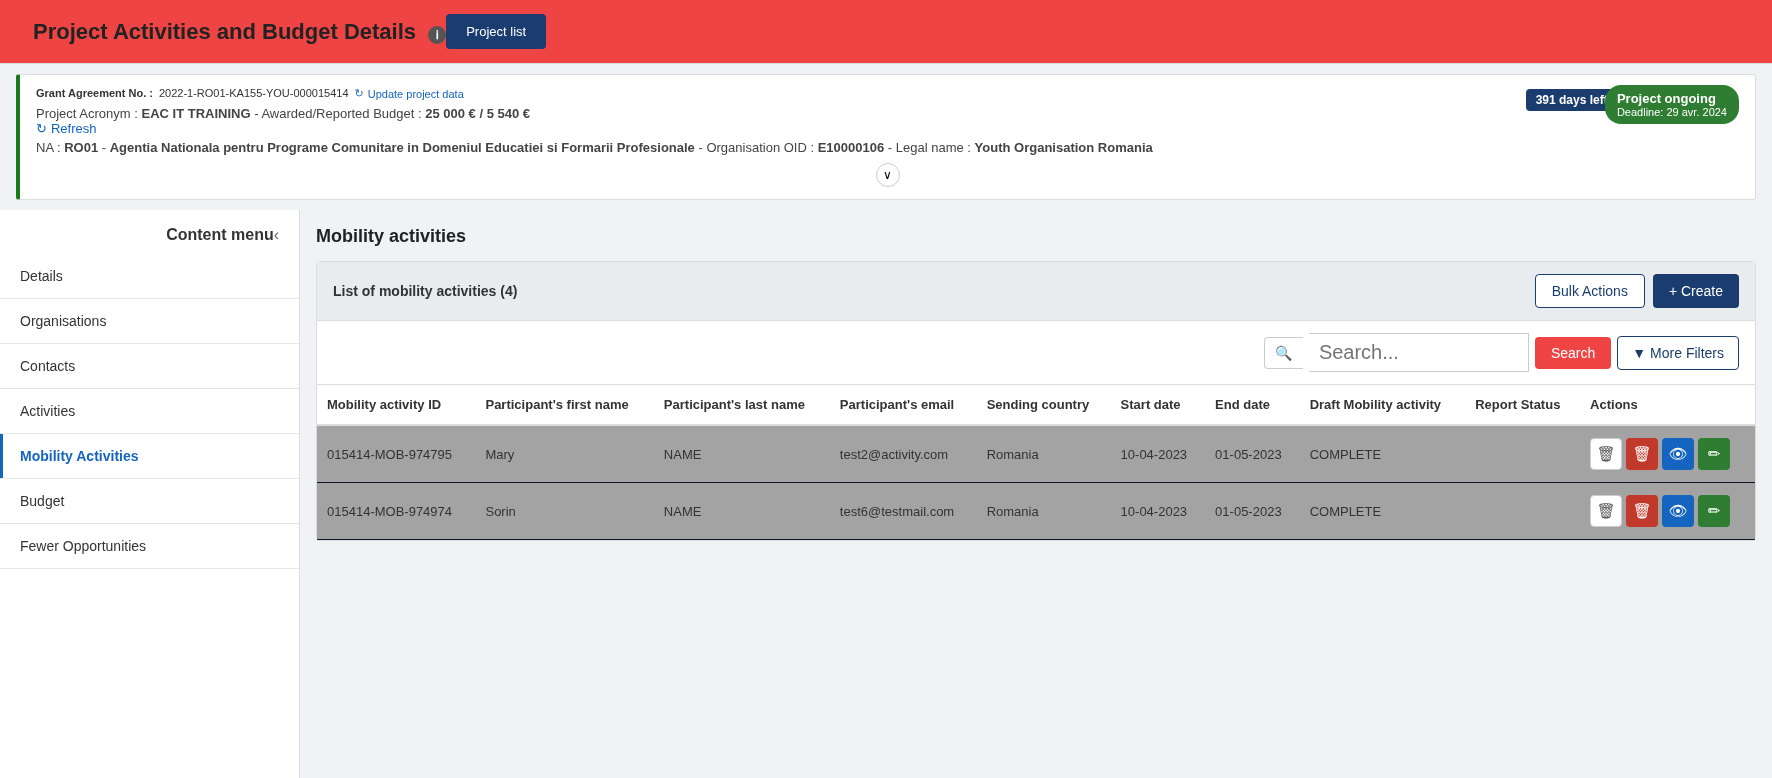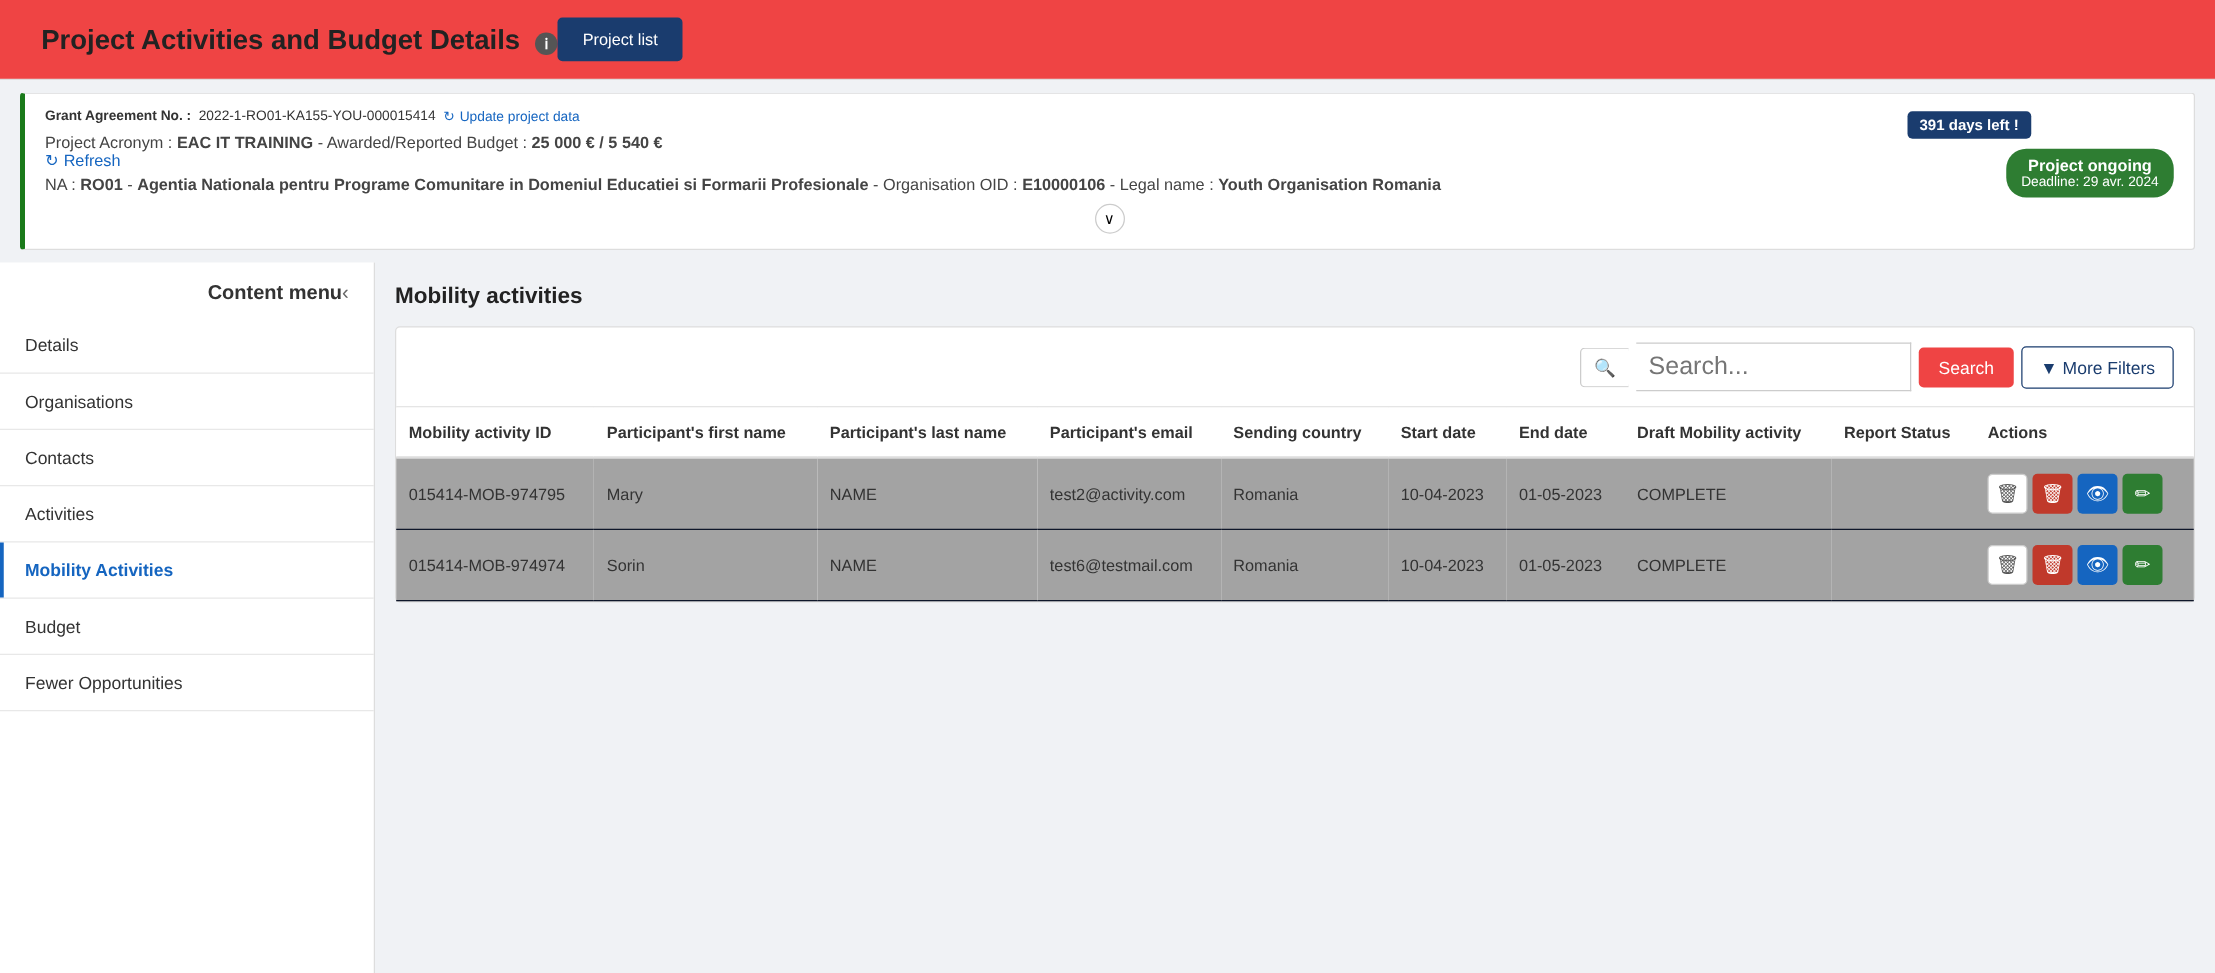"Project ongoing" .project-ongoing-badge { margin-top: 34px -> none; text-align: center -> none }
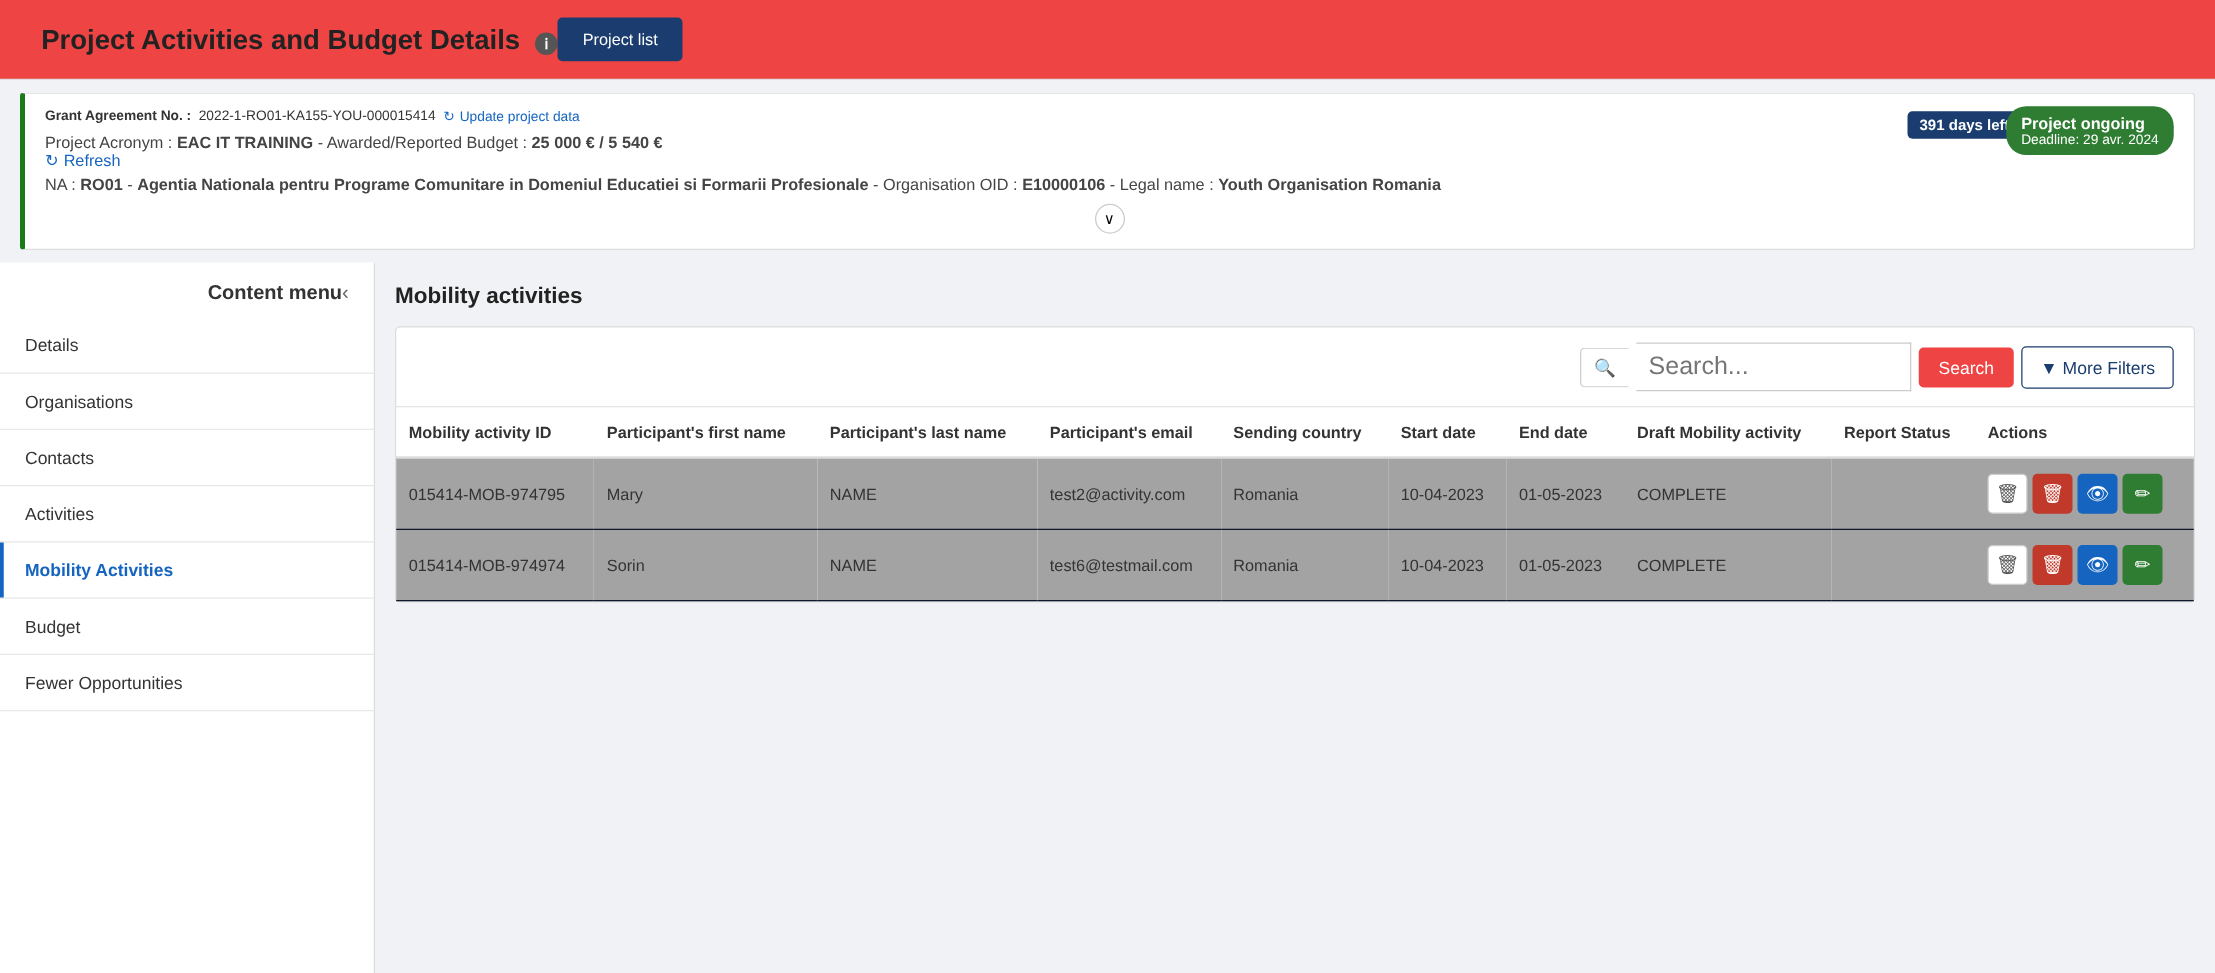"List of mobility activities (4)" div.table-card-header { html: none -> <div> <span>List of mobility activities (4)</span> <div> <button>Bulk Actions</button> <button>+ Create</button> </div> </div> }
